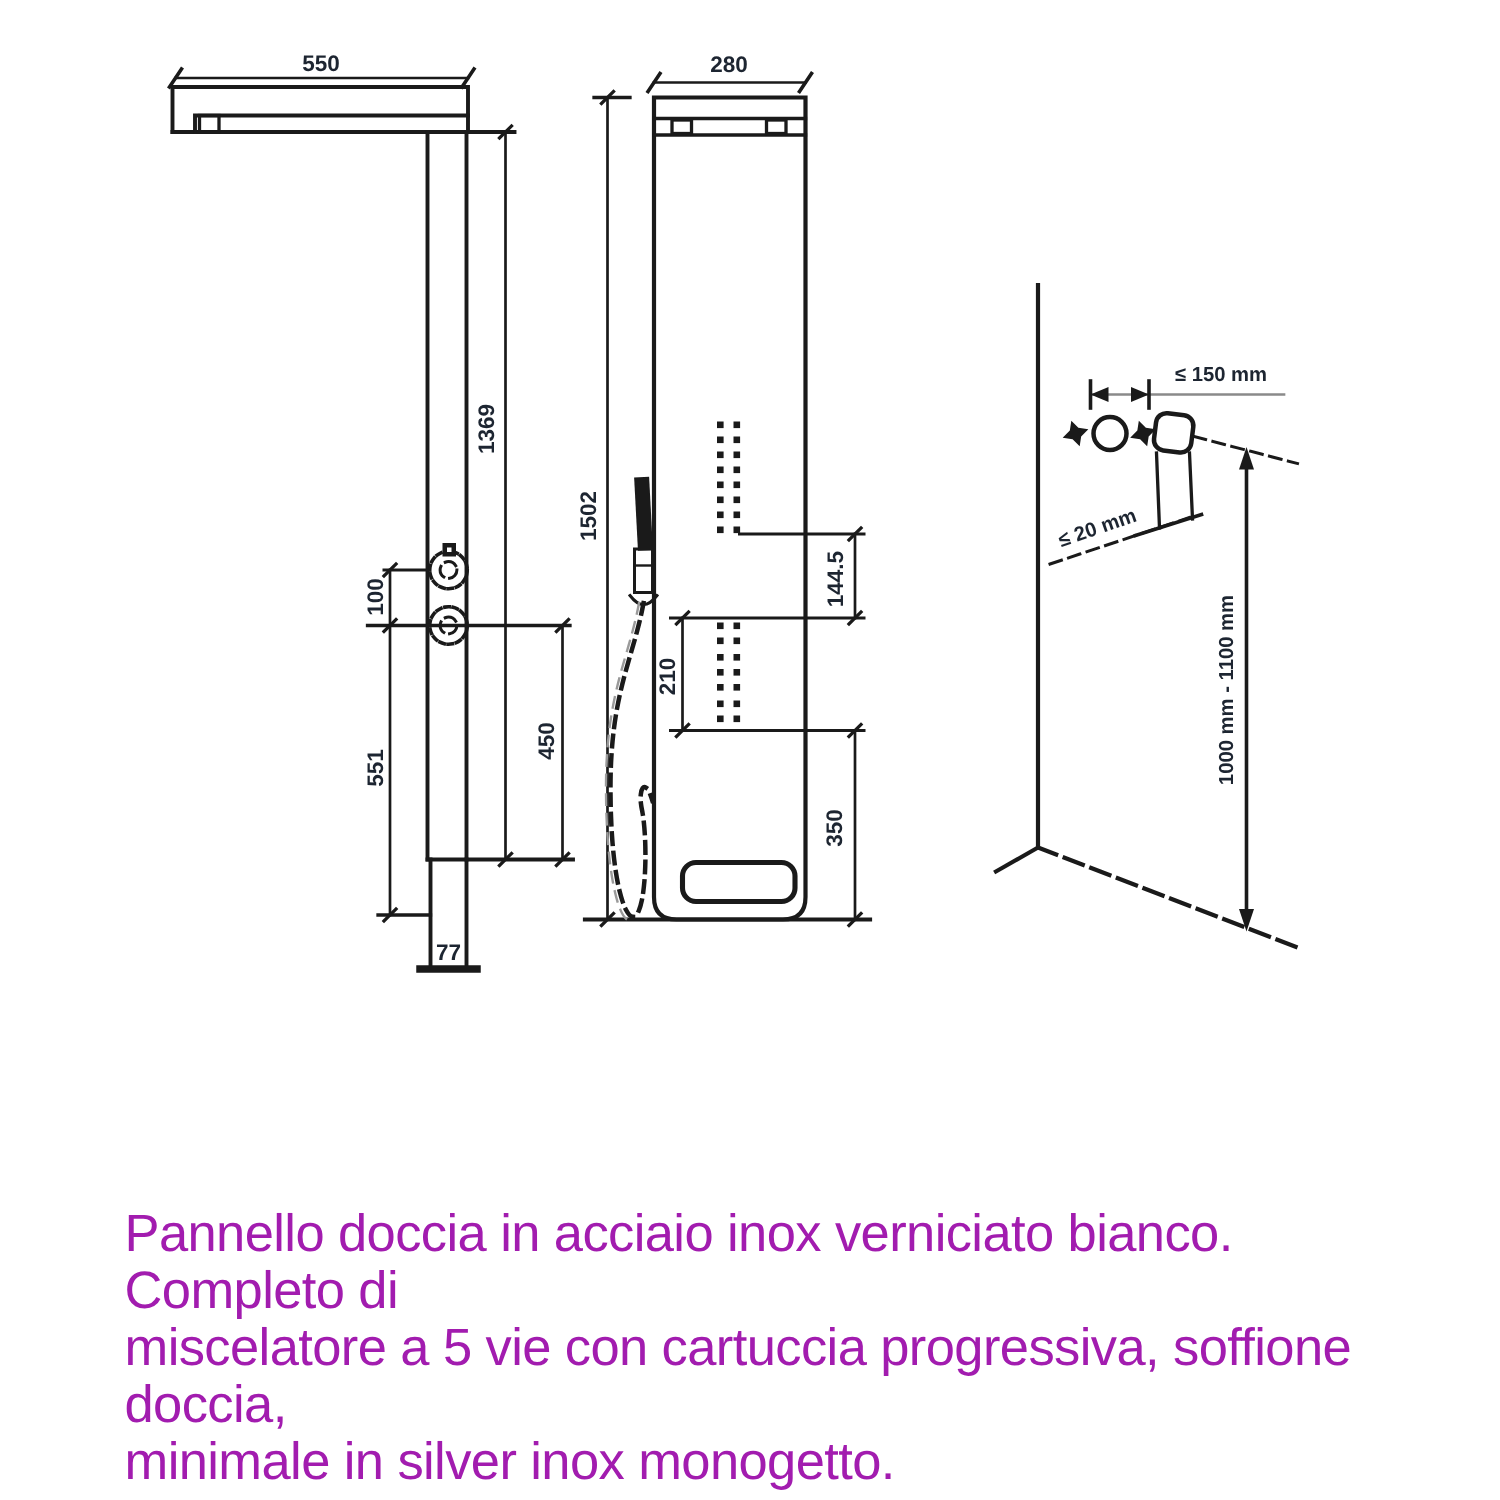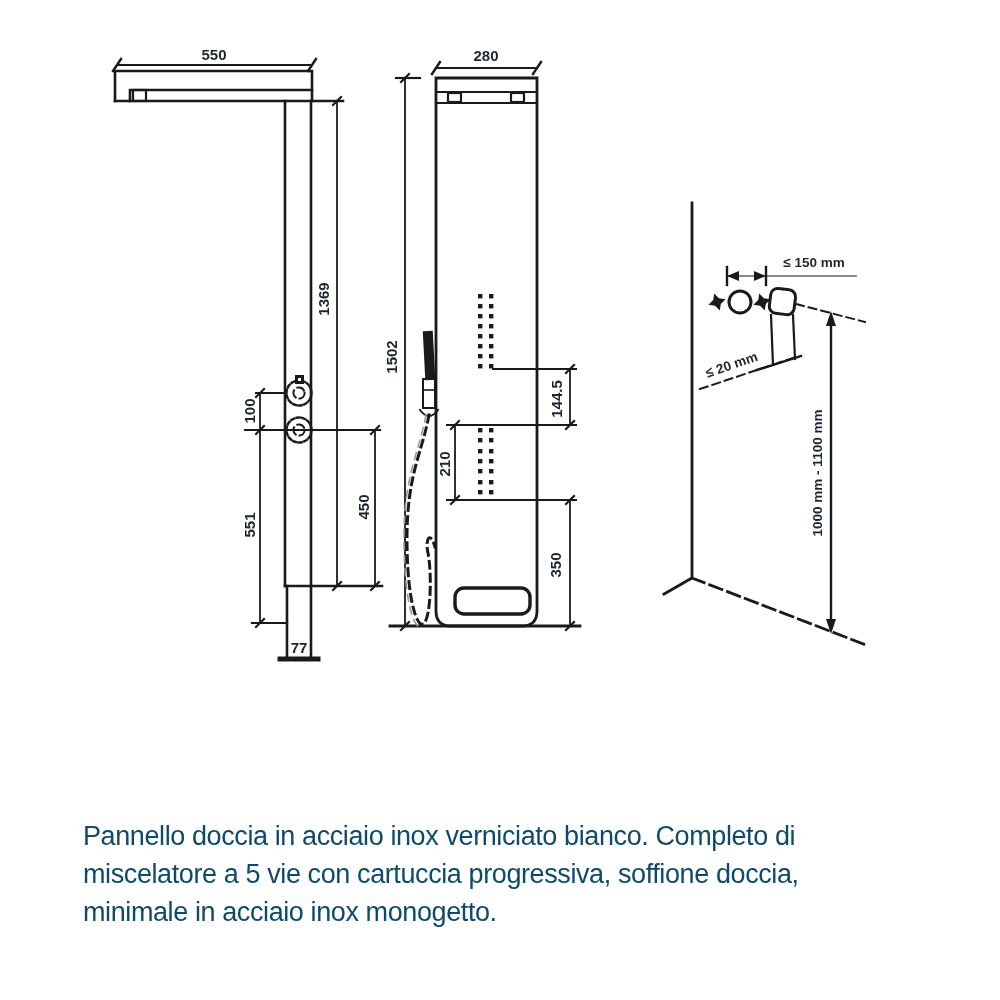"550" .canvas { margin-top: 13px -> none }
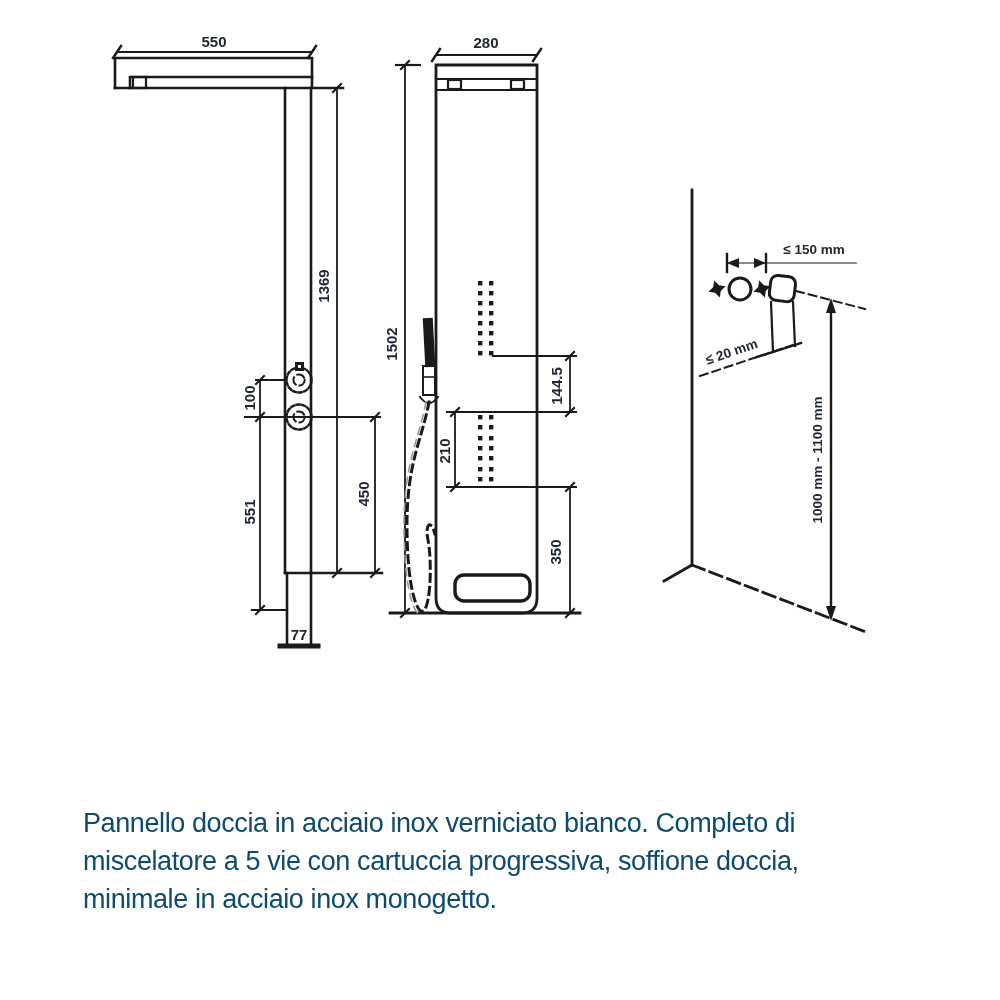"Pannello doccia in acciaio inox" .description { color: #0c4a6e -> #a21caf; font-size: 27px -> 35px }
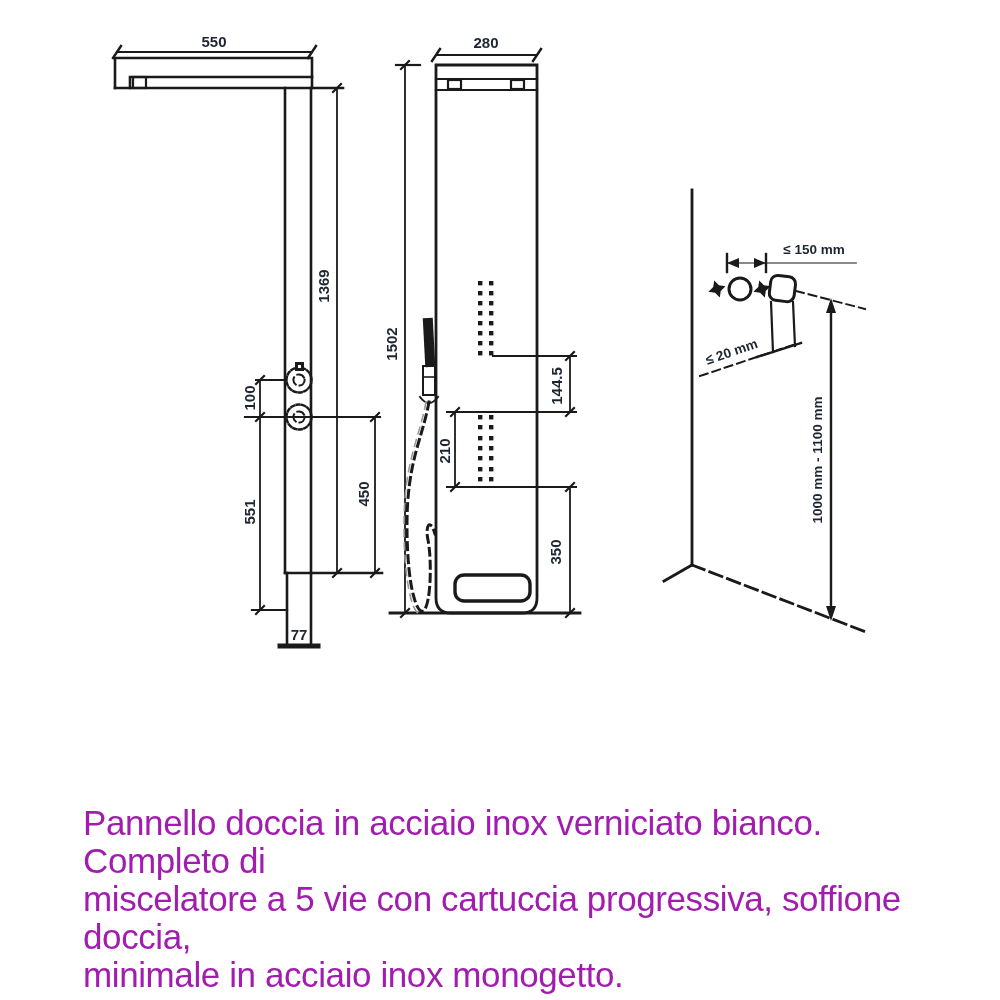"minimale in acciaio inox monogetto." span { text: acciaio -> silver }
